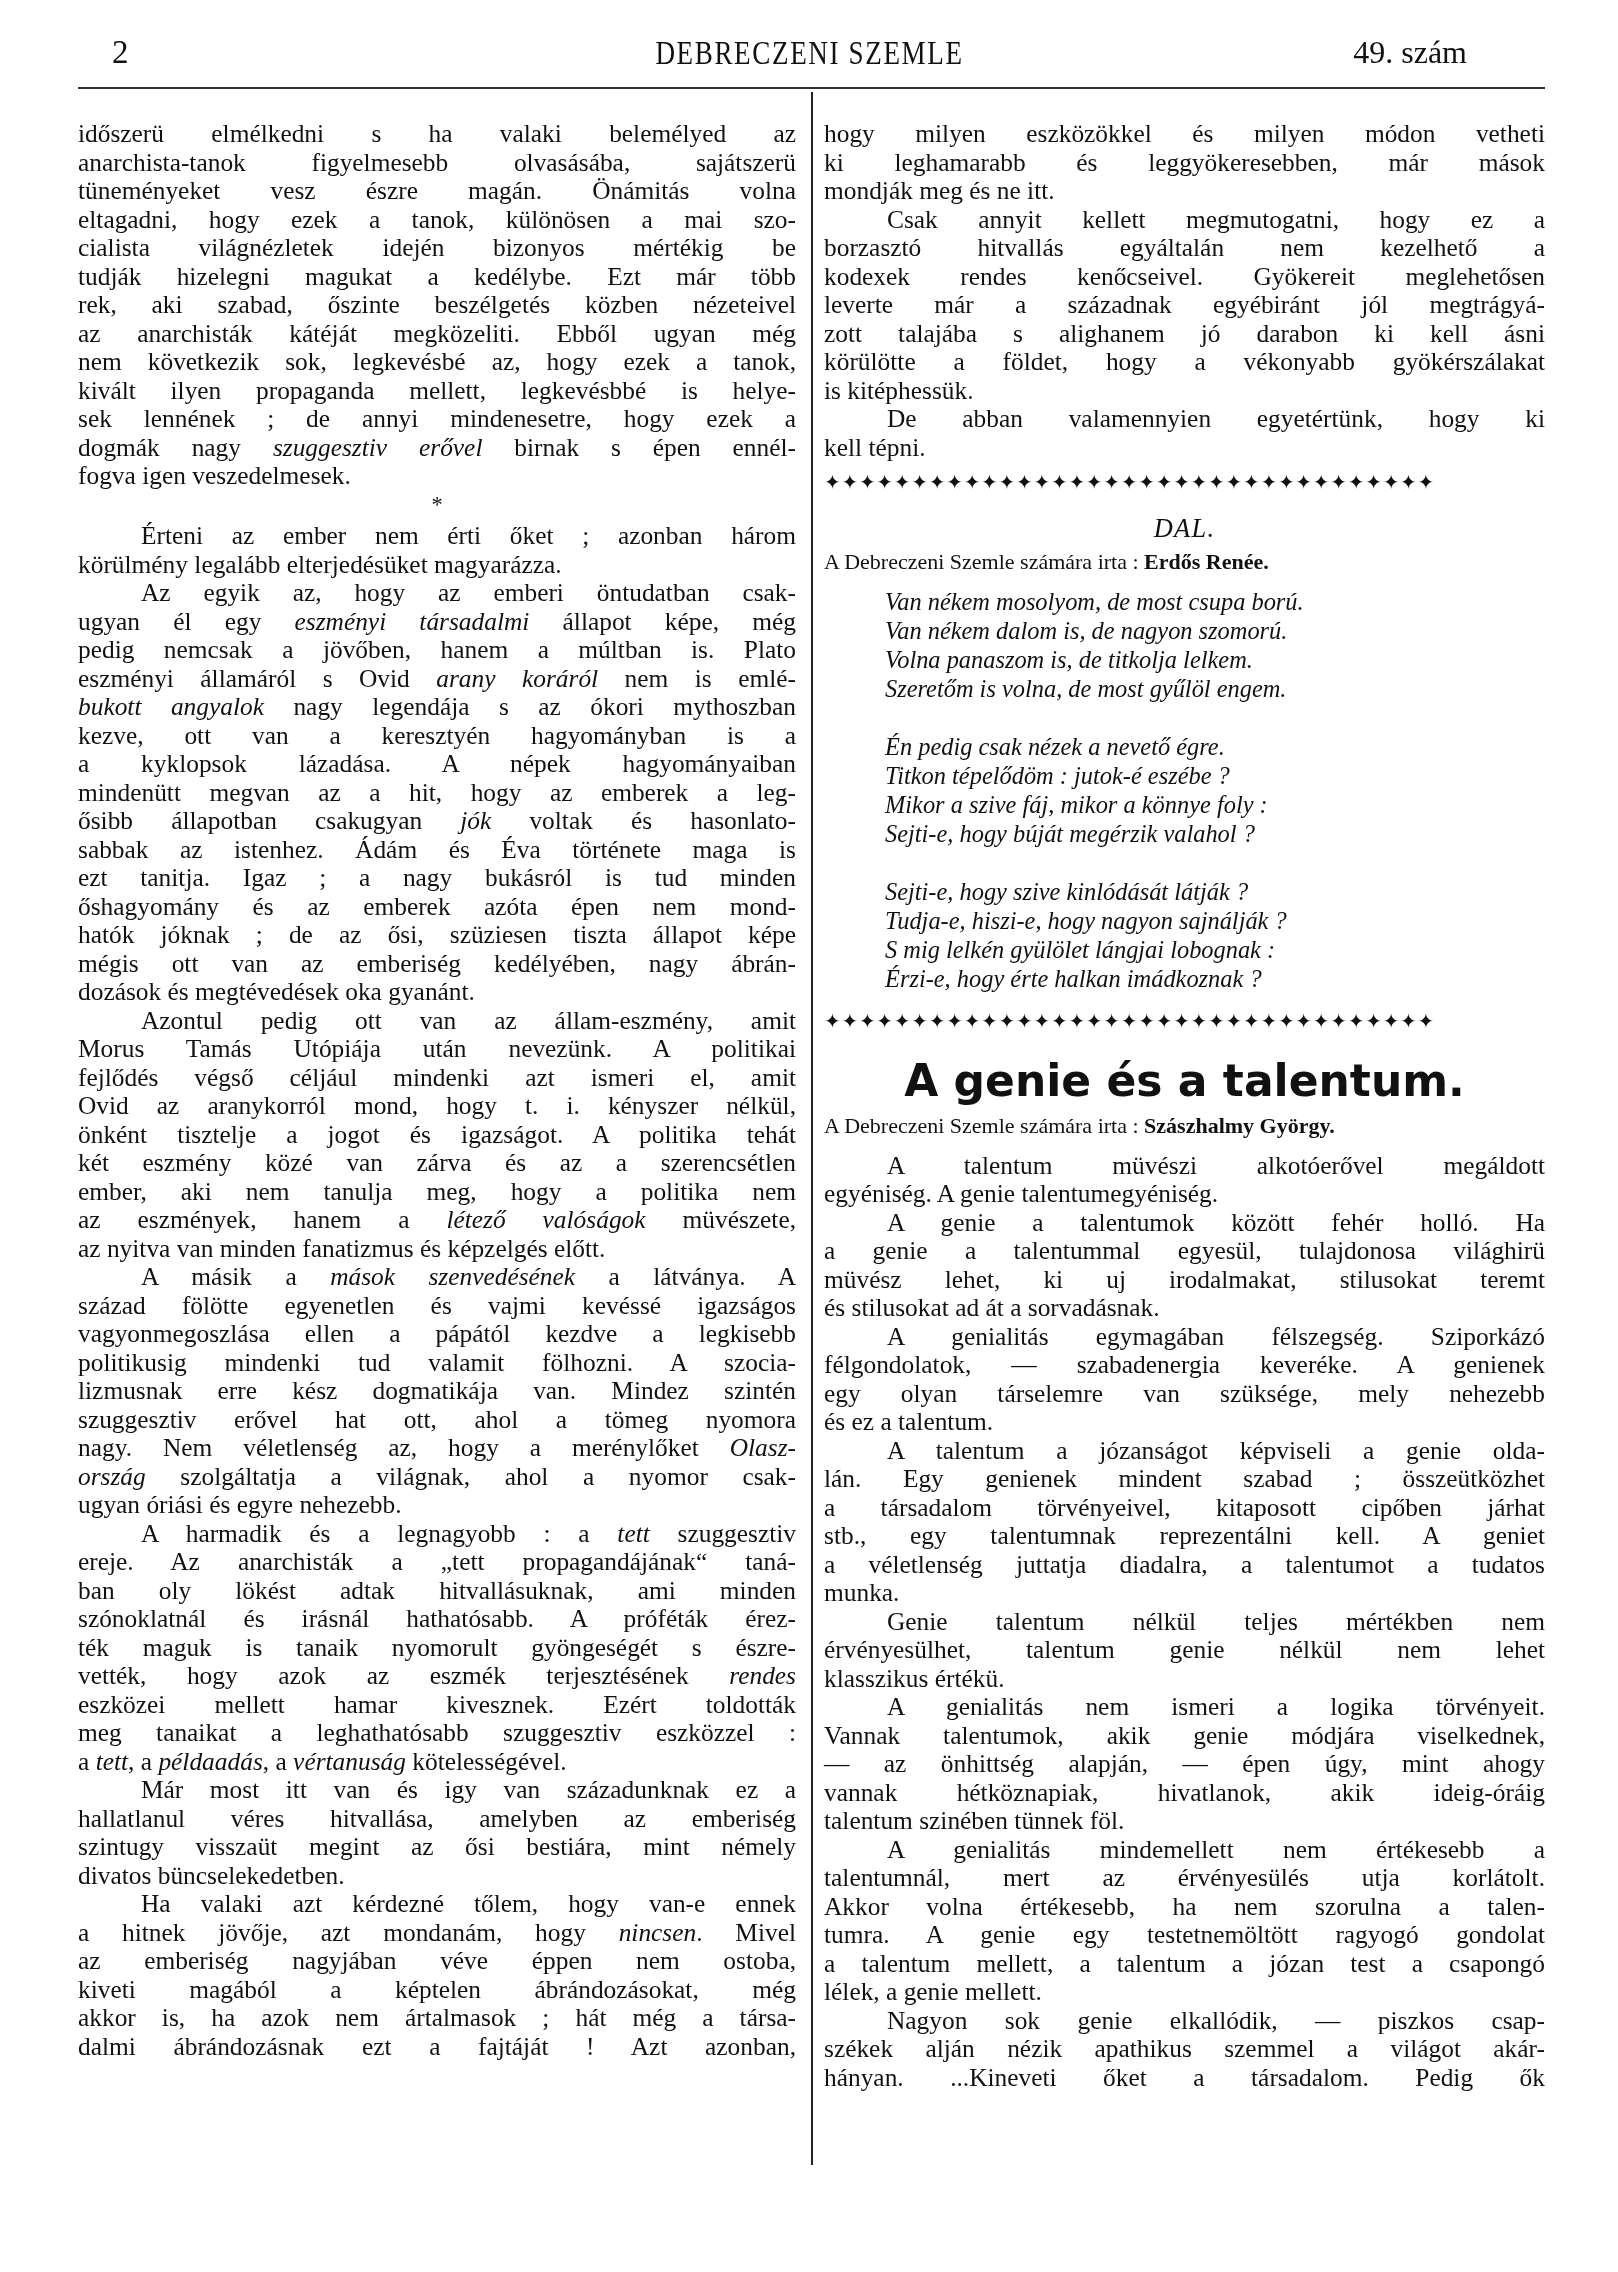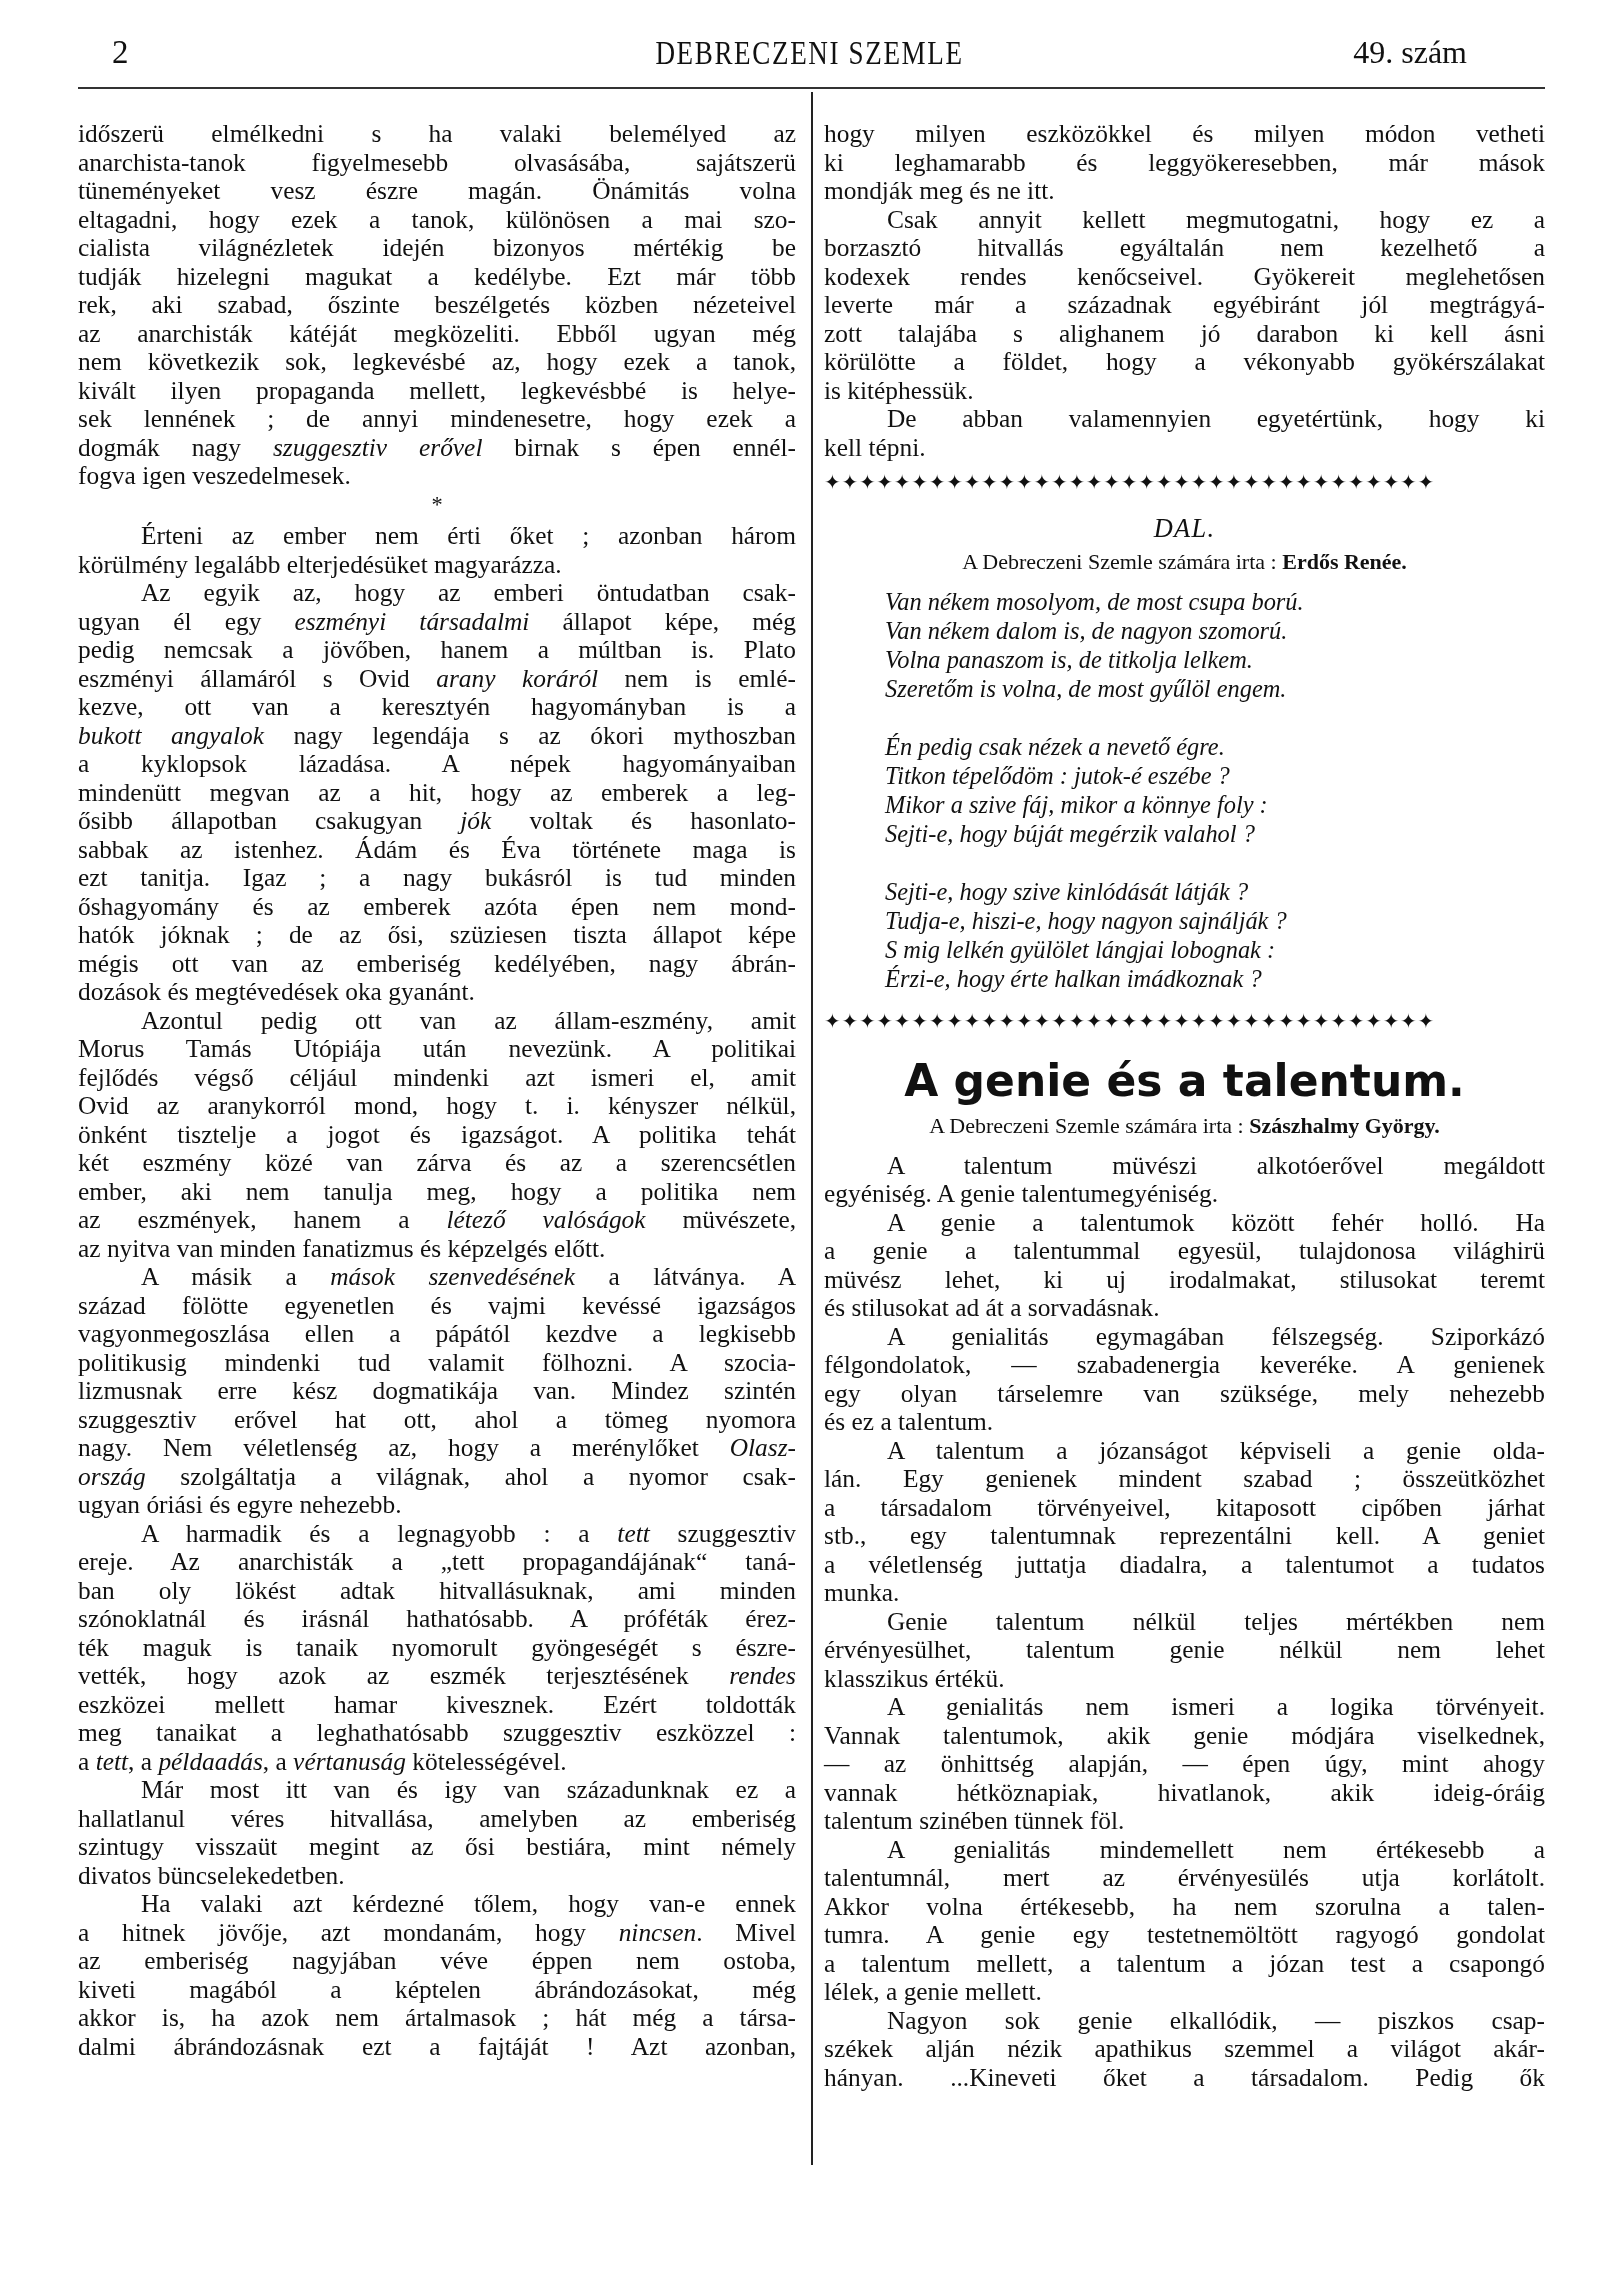"A Debreczeni Szemle számára irta" .byline { text-align: center -> left }
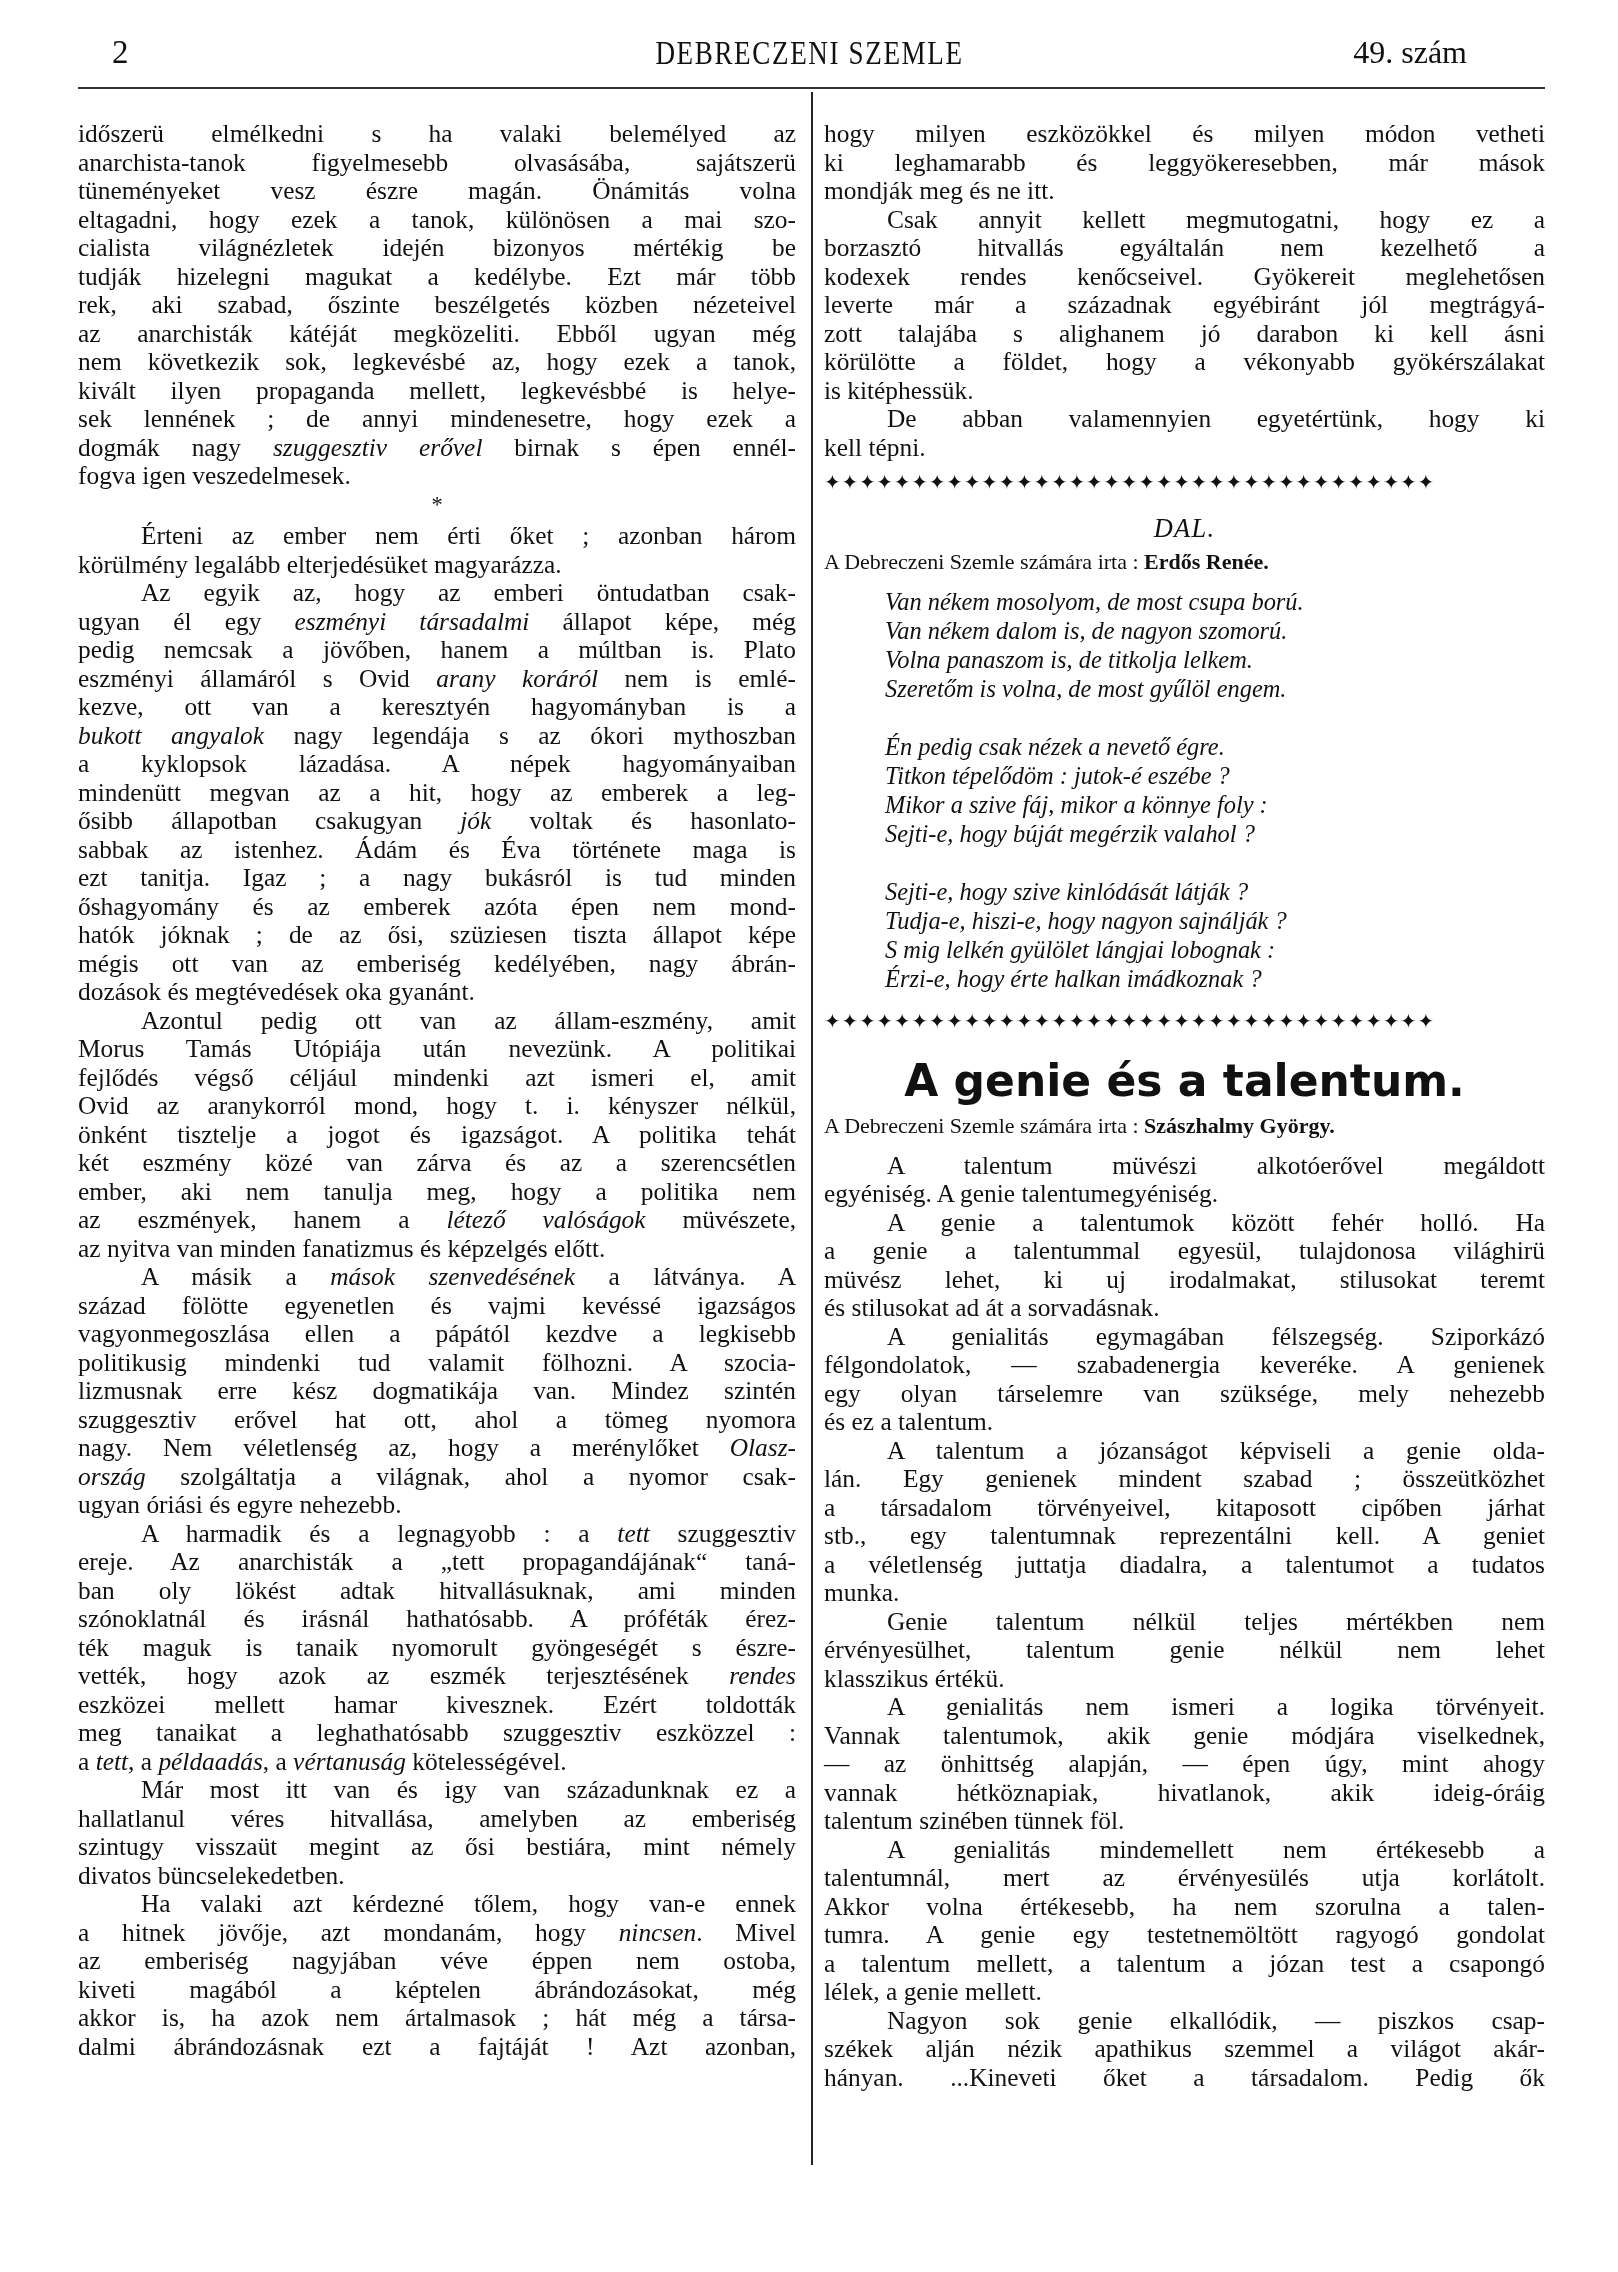"kezve, ott van a keresztyén" span.line { order: before "bukott angyalok nagy legendája s" -> after "bukott angyalok nagy legendája s" }
